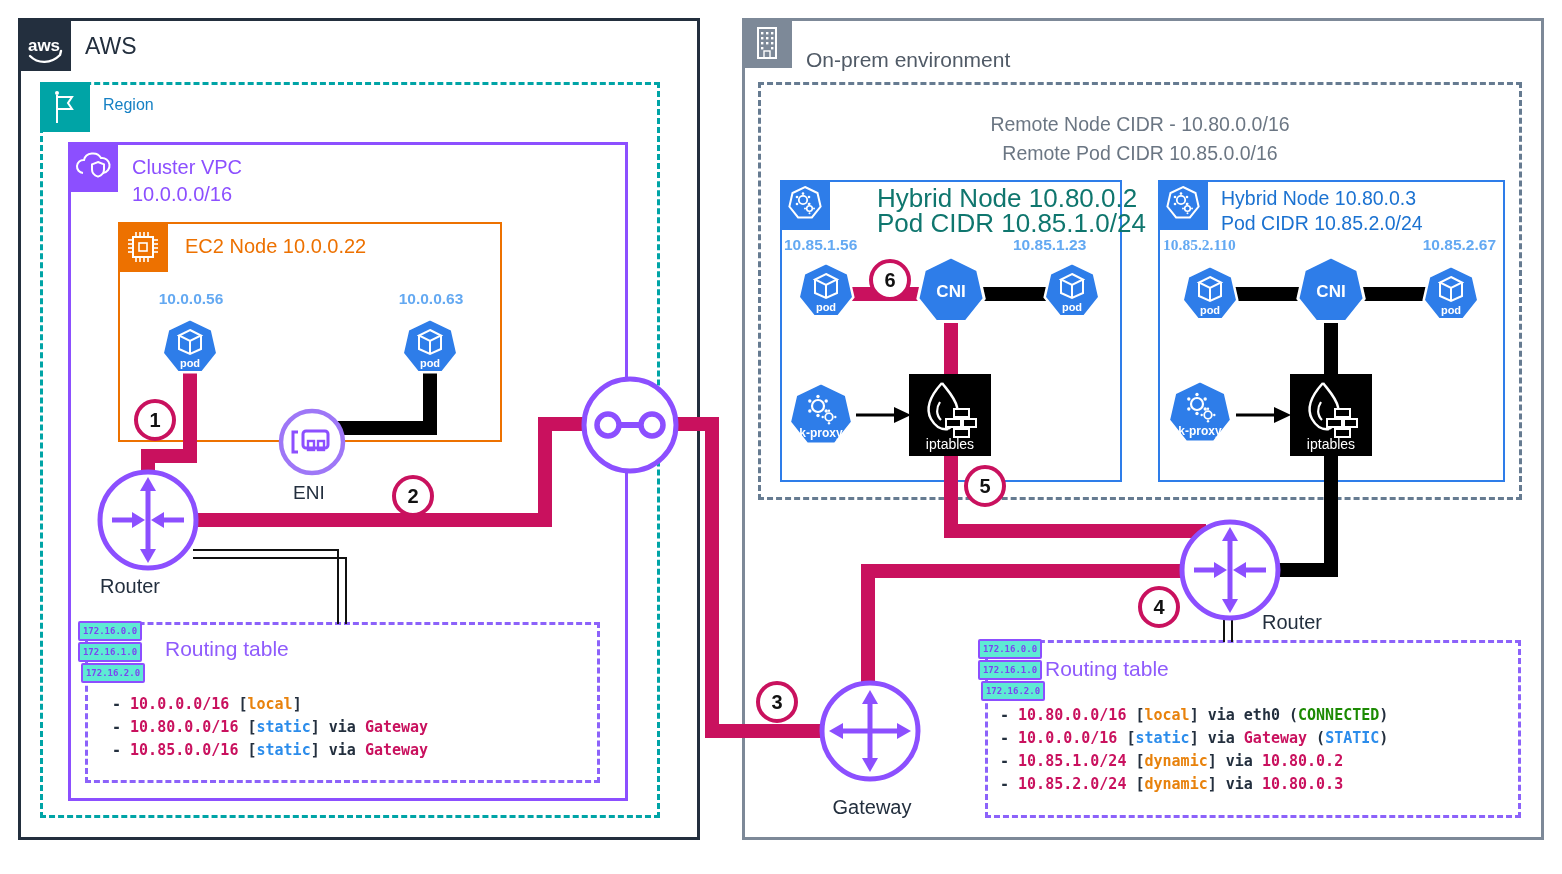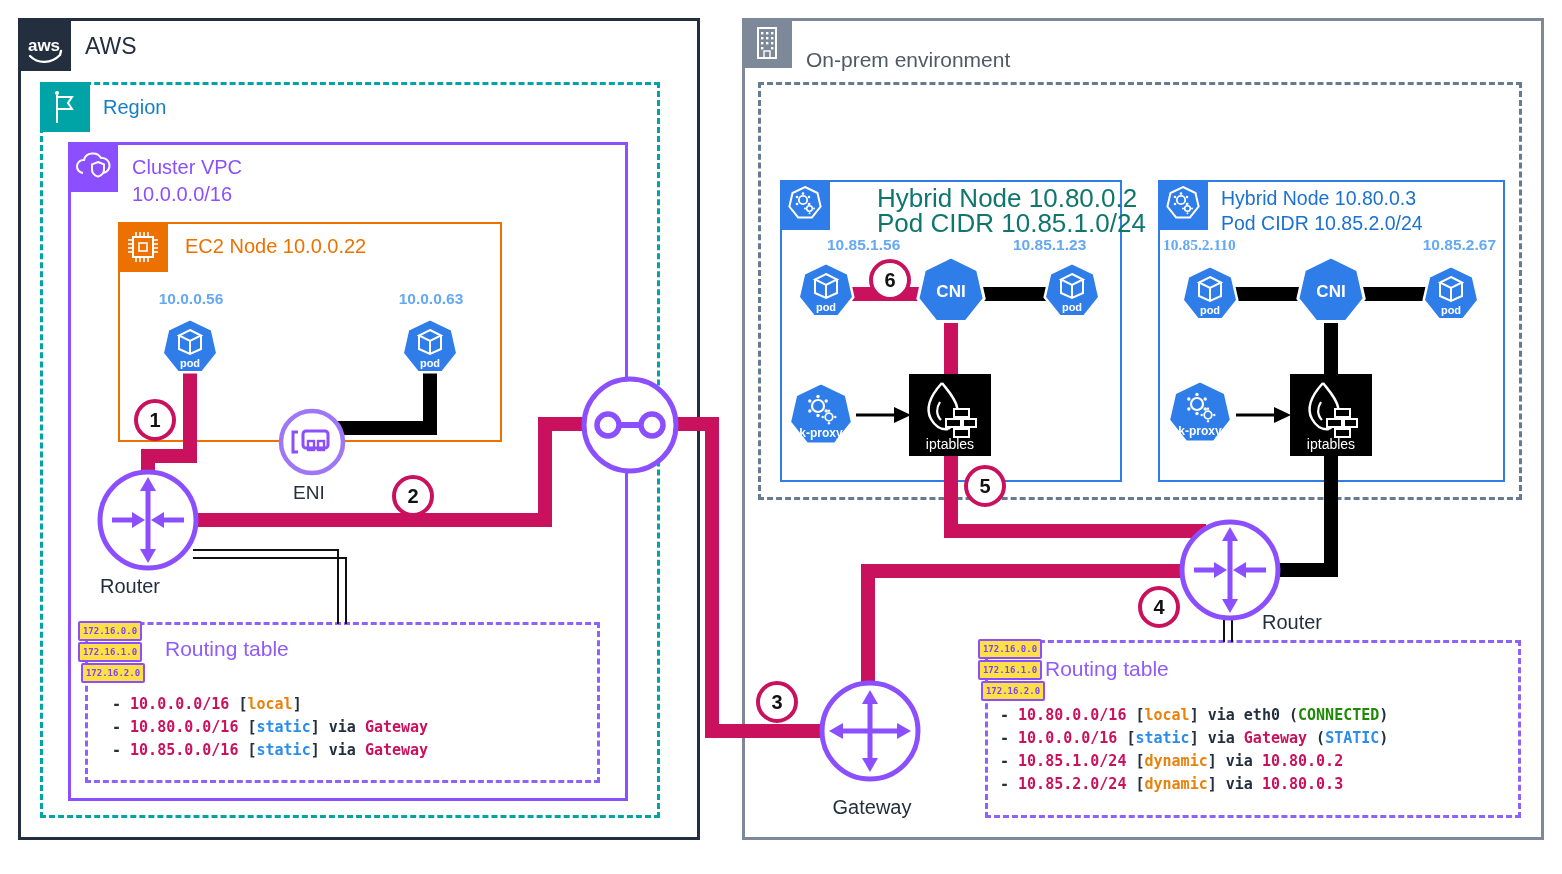"Region" div.lbl { font-size: 20px -> 16px }
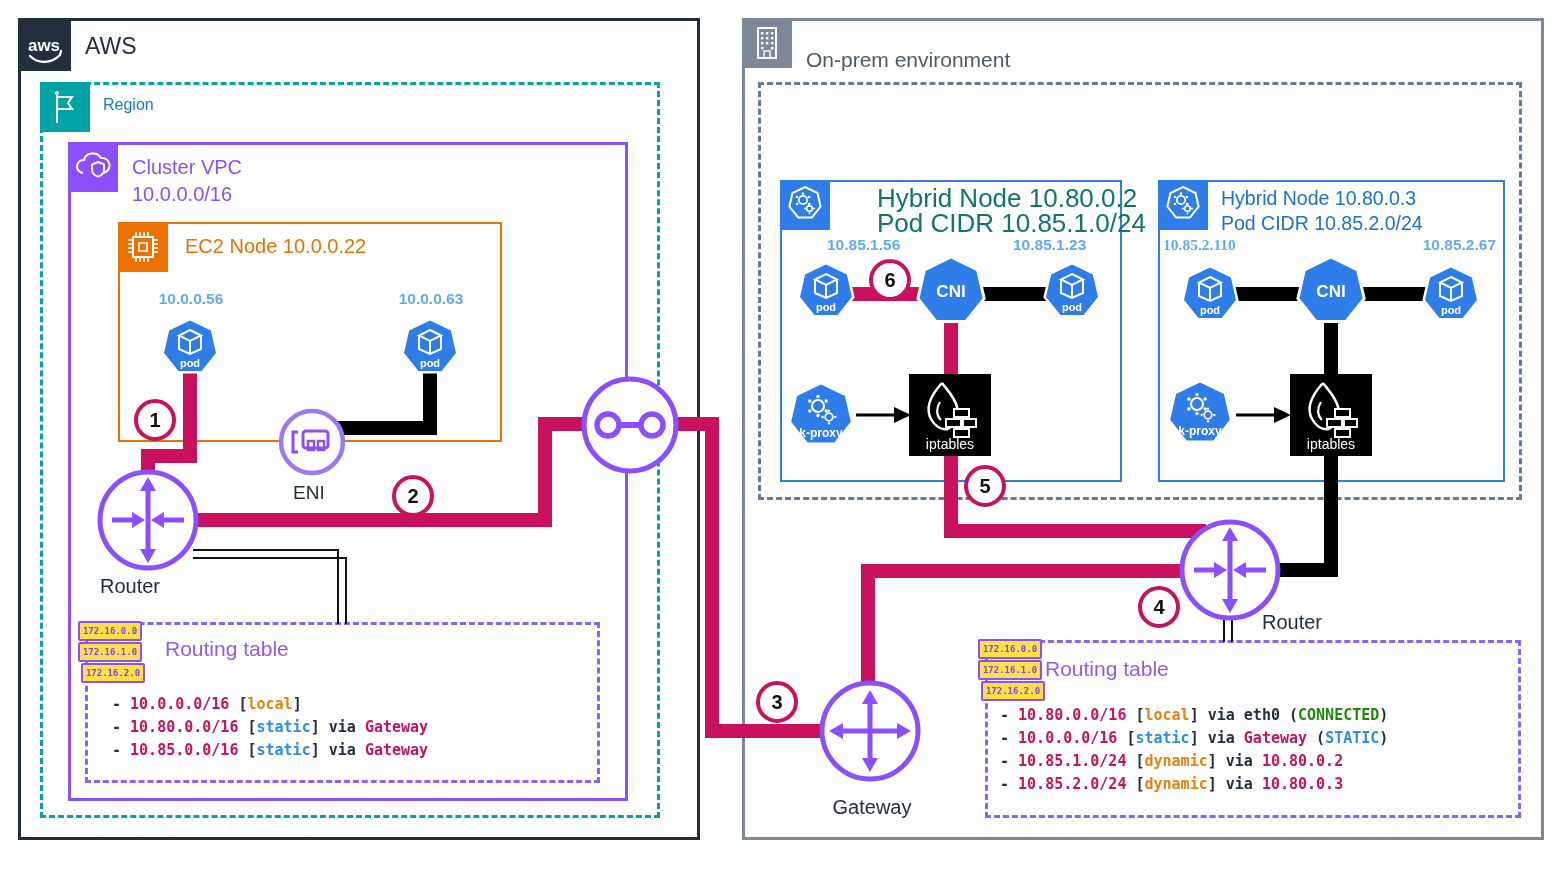"Remote Node CIDR - 10.80.0.0/16" div.lbl { html: none -> <div> <div>Remote Node CIDR - 10.80.0.0/16</div> <div>Remote Pod CIDR 10.85.0.0/16</div> </div> }
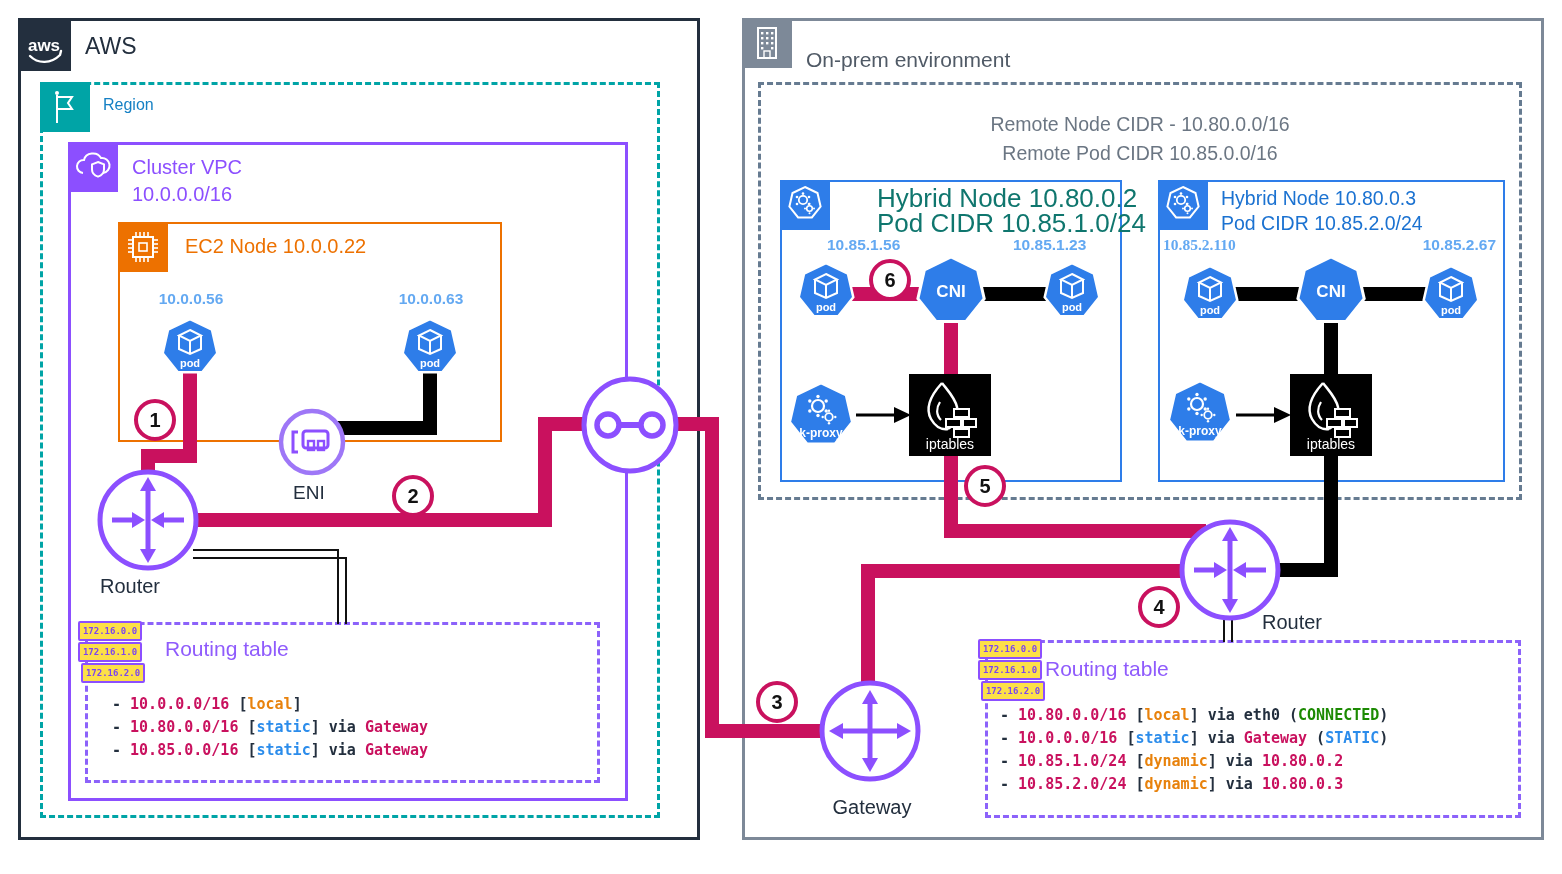"10.85.1.56" div.ip { margin-left: 43px -> none }
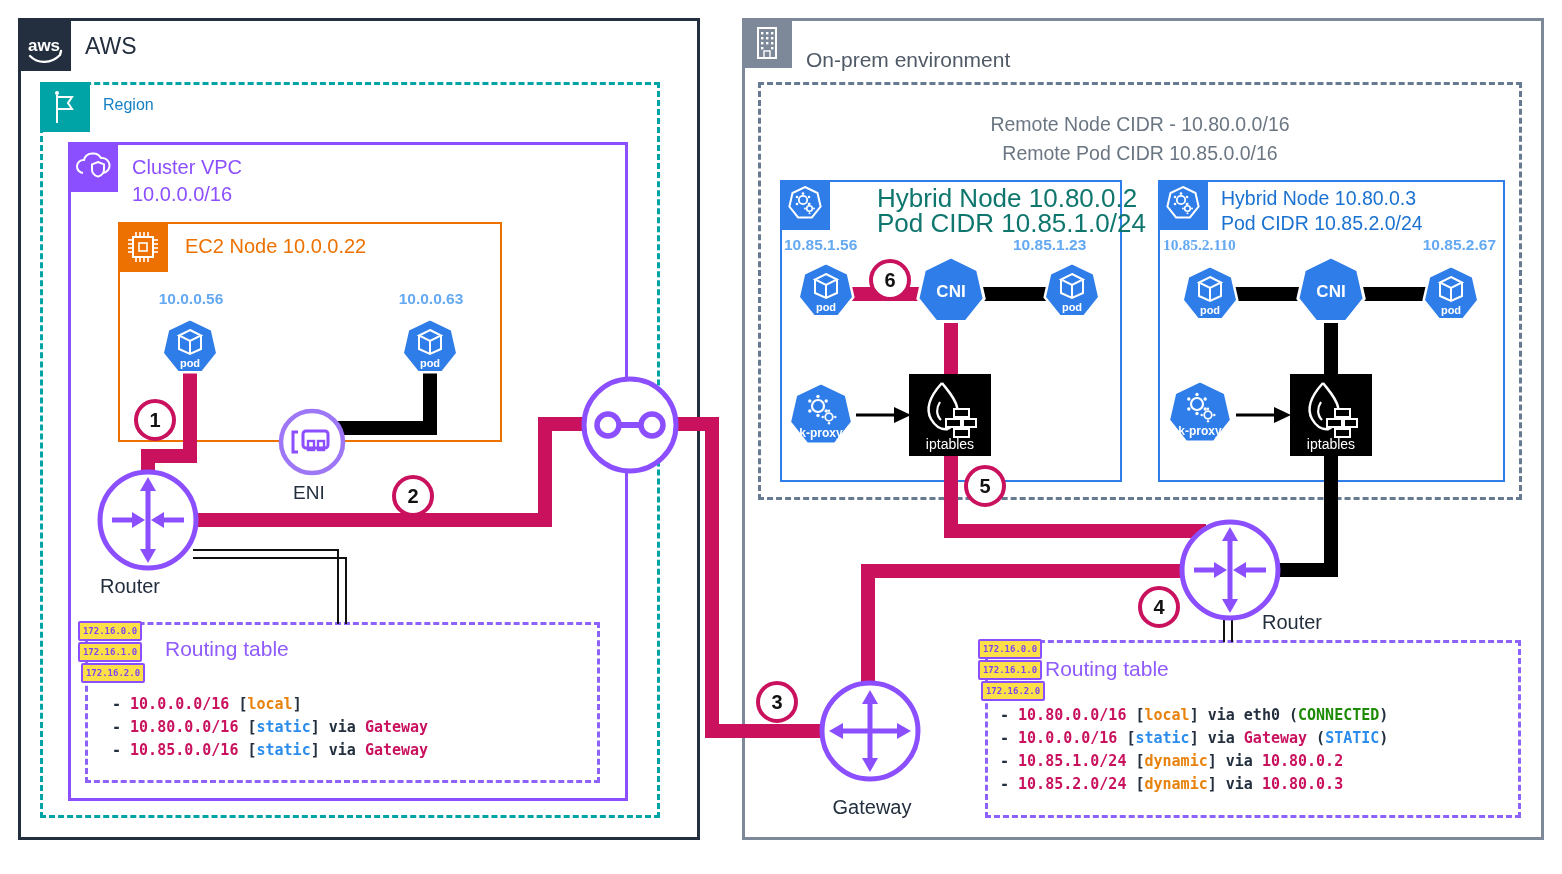"172.16.0.0" .stack div { background: #fde047 -> #5eead4 }
